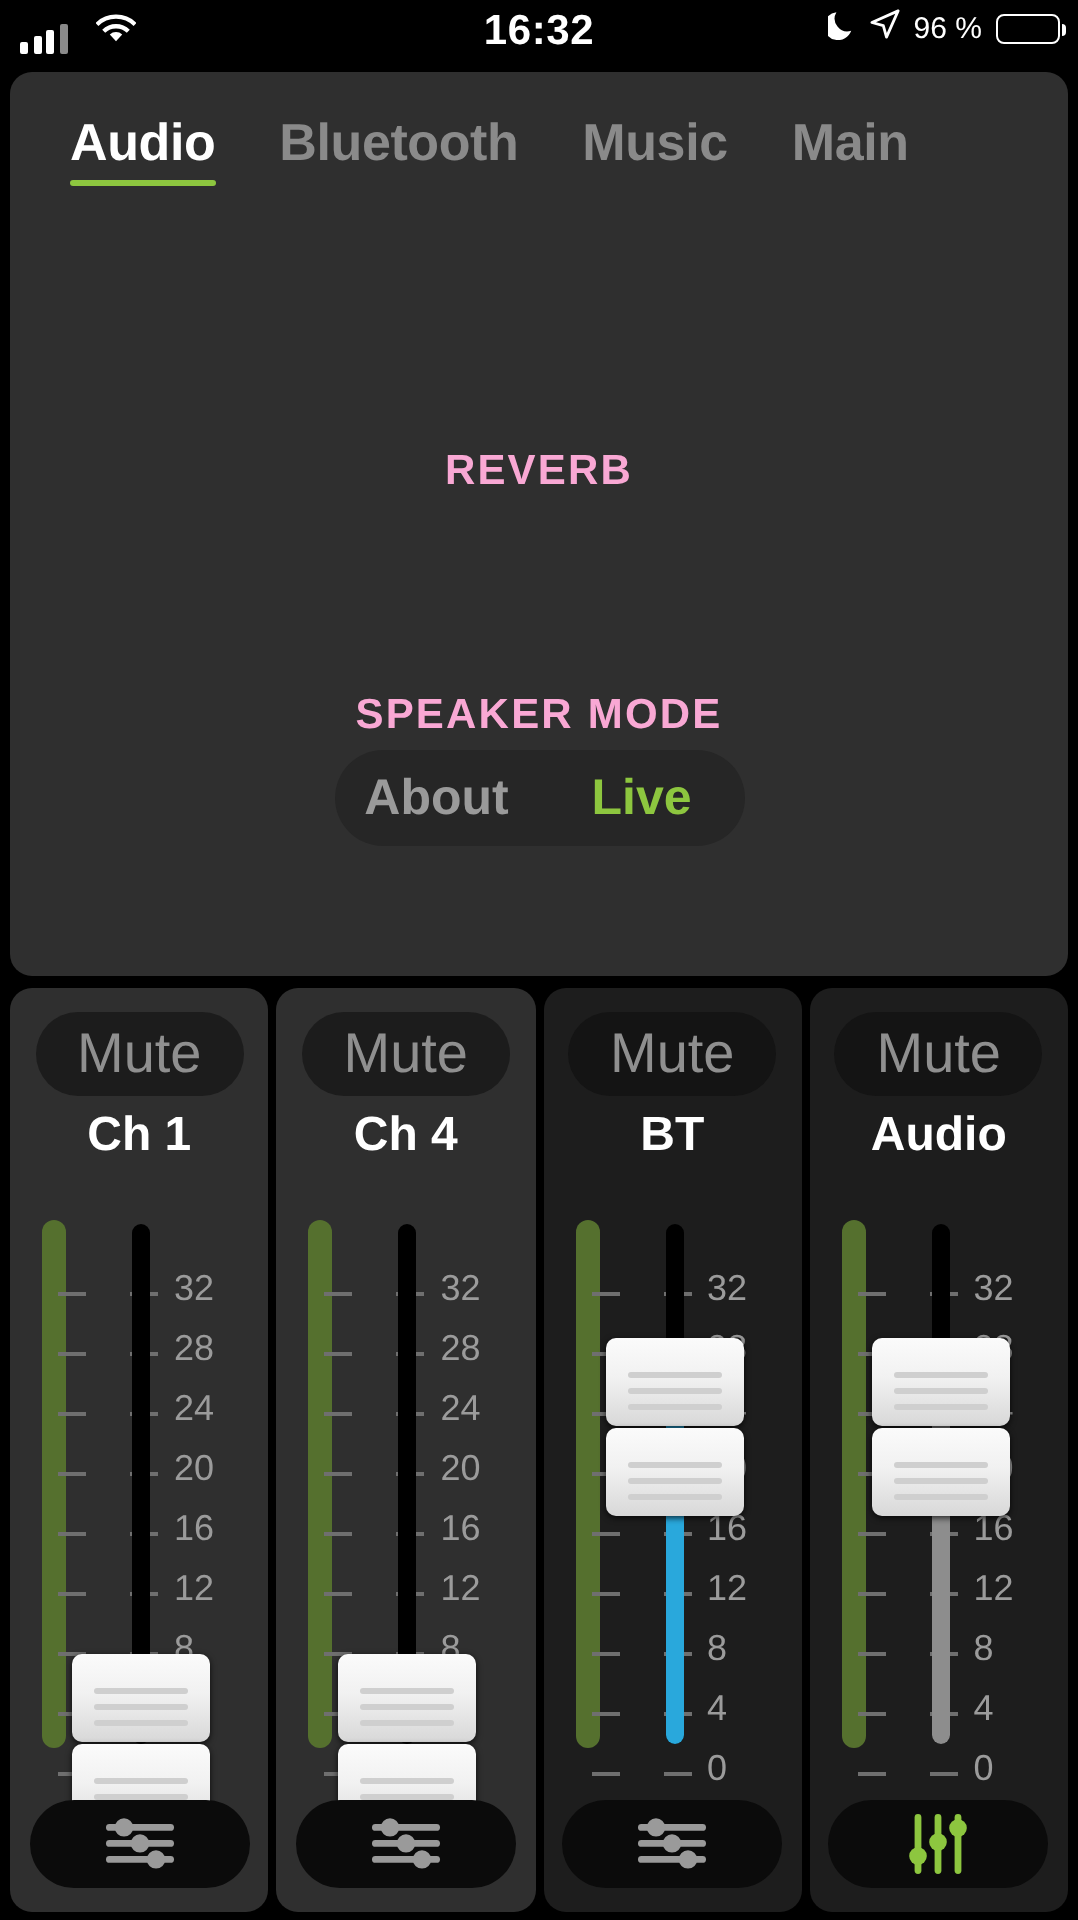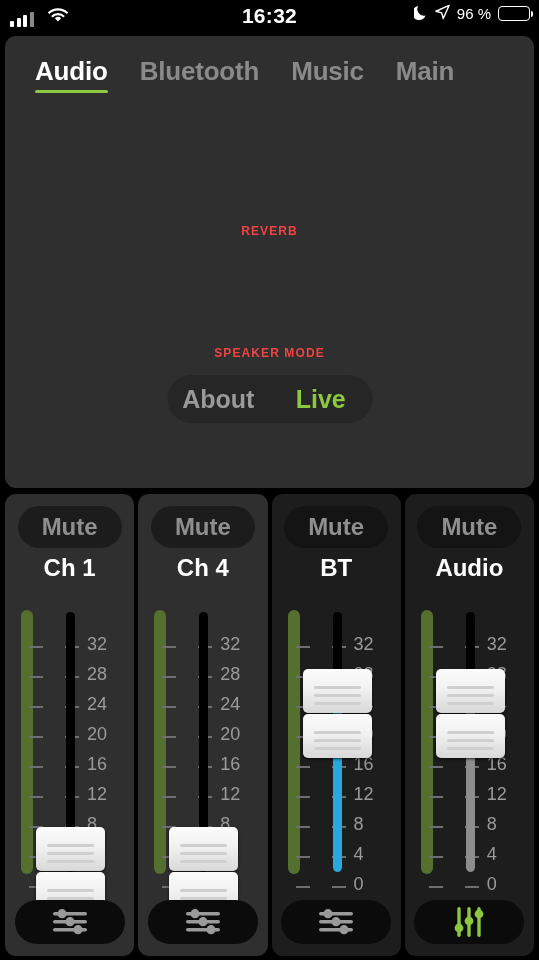"REVERB" .group-label { color: #ef4444 -> #f9a8d4; font-size: 12px -> 21px }
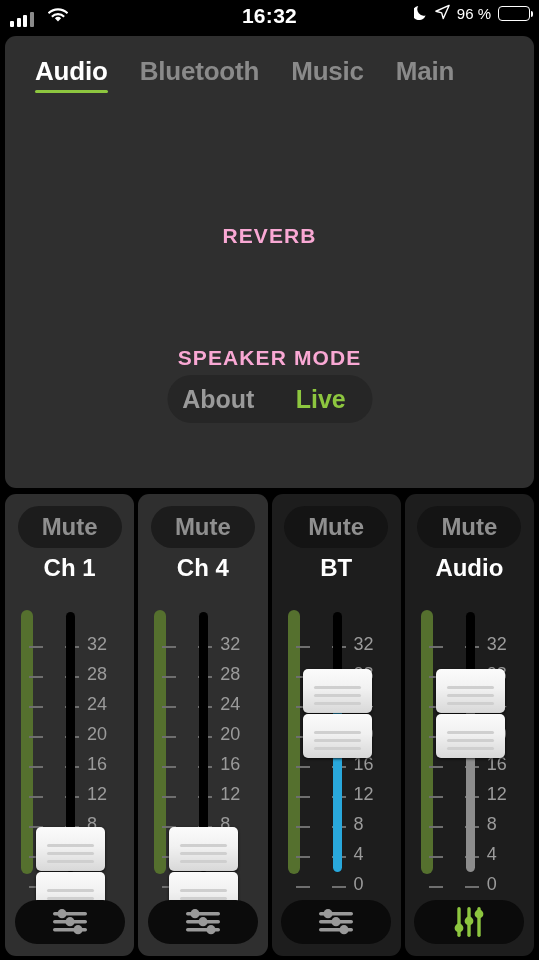"Mute" .mute-btn span { font-size: 24px -> 28px; font-weight: bold -> normal }
